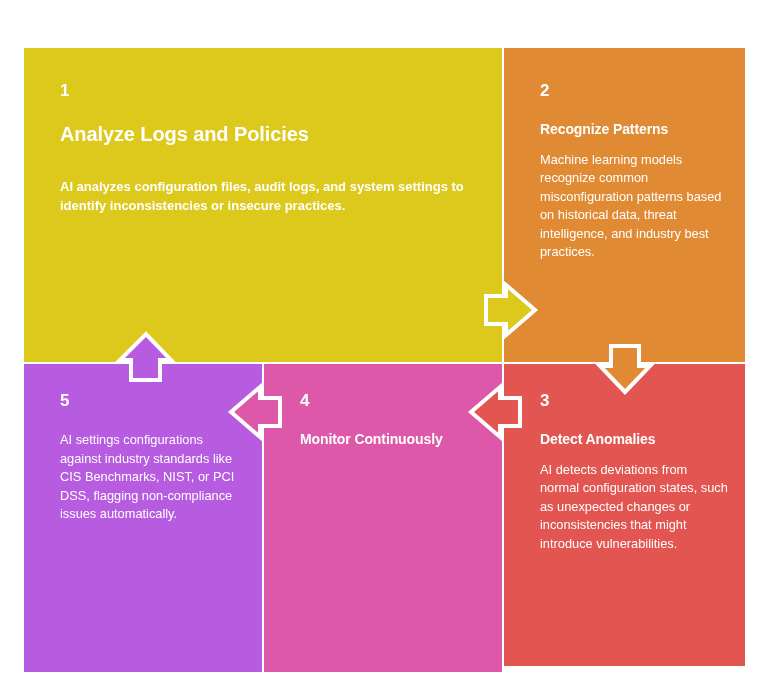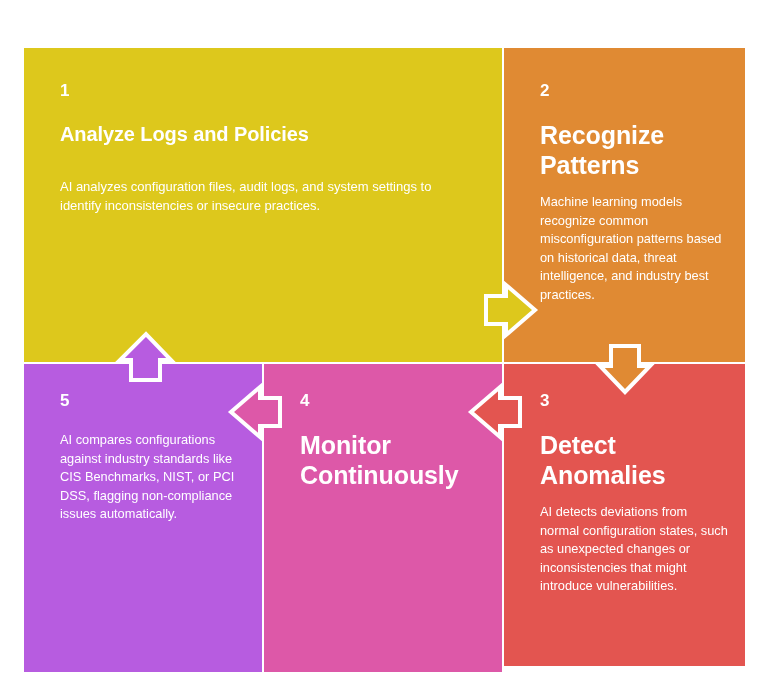"Recognize Patterns" .title { font-size: 25px -> 14px }
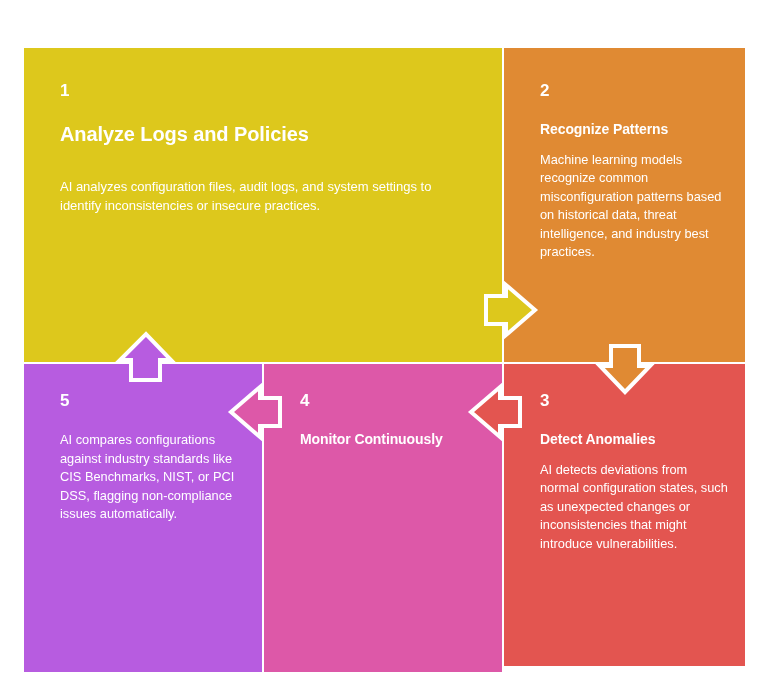"AI analyzes configuration files, audit" .p1 .body { font-weight: 400 -> 700 }
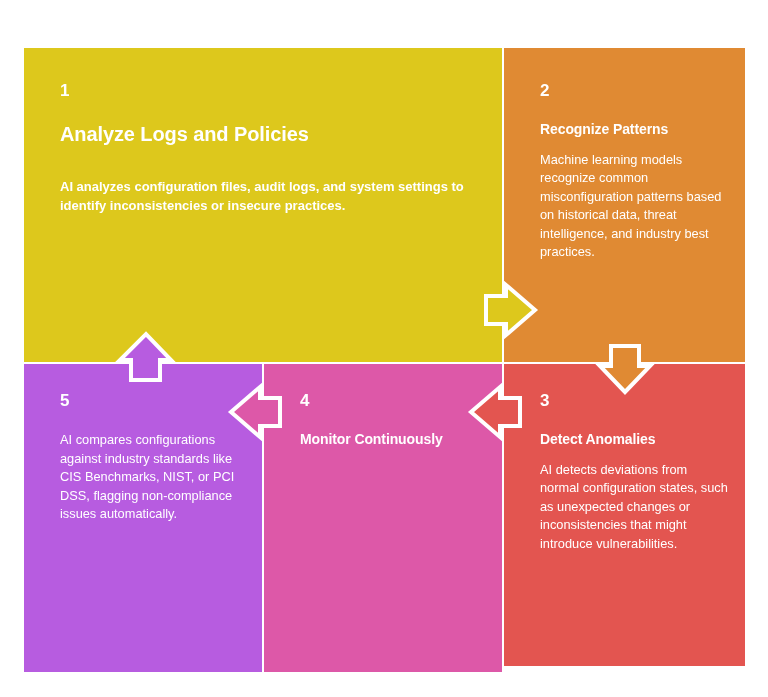"AI compares configurations against" div.body { text: compares -> settings }
